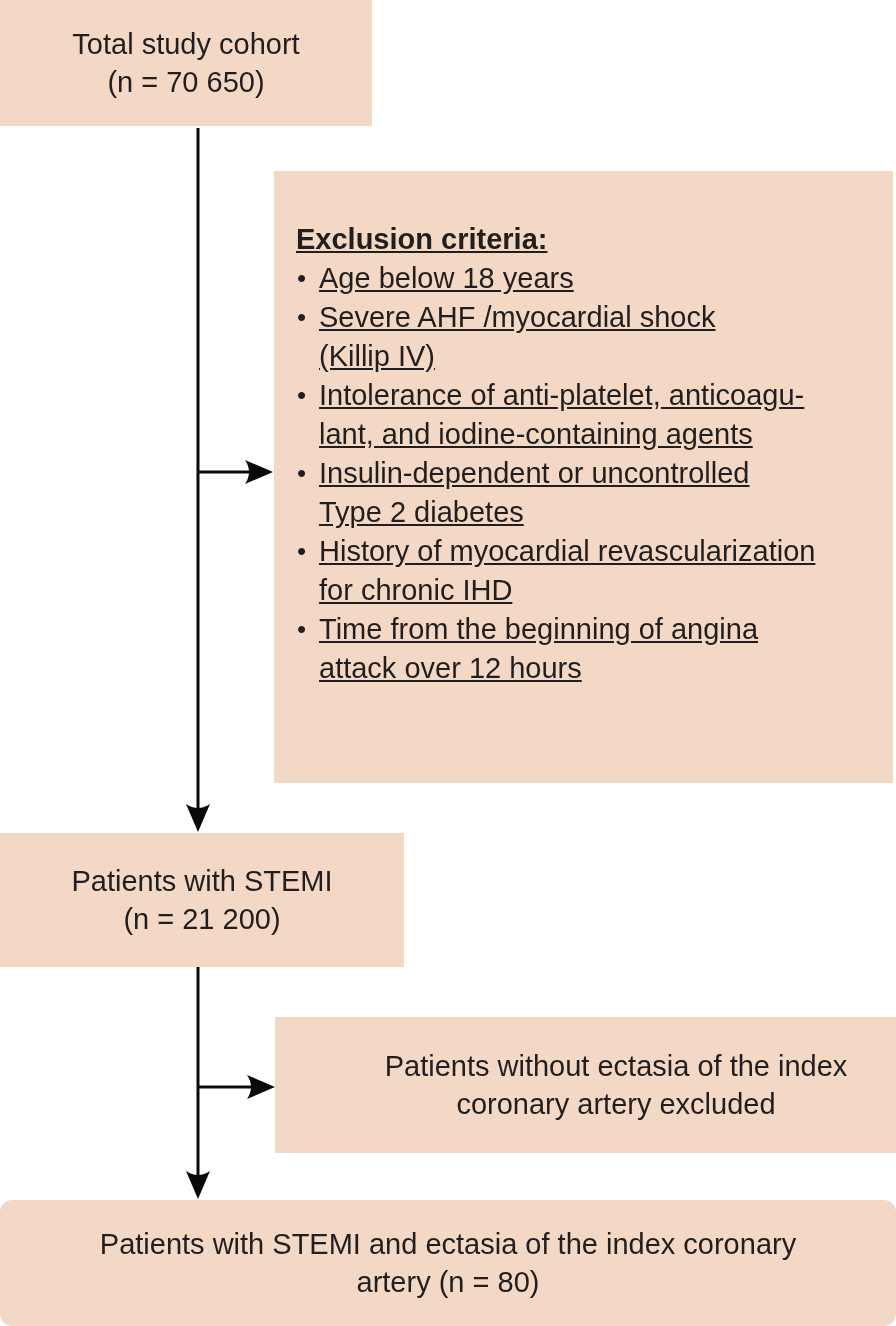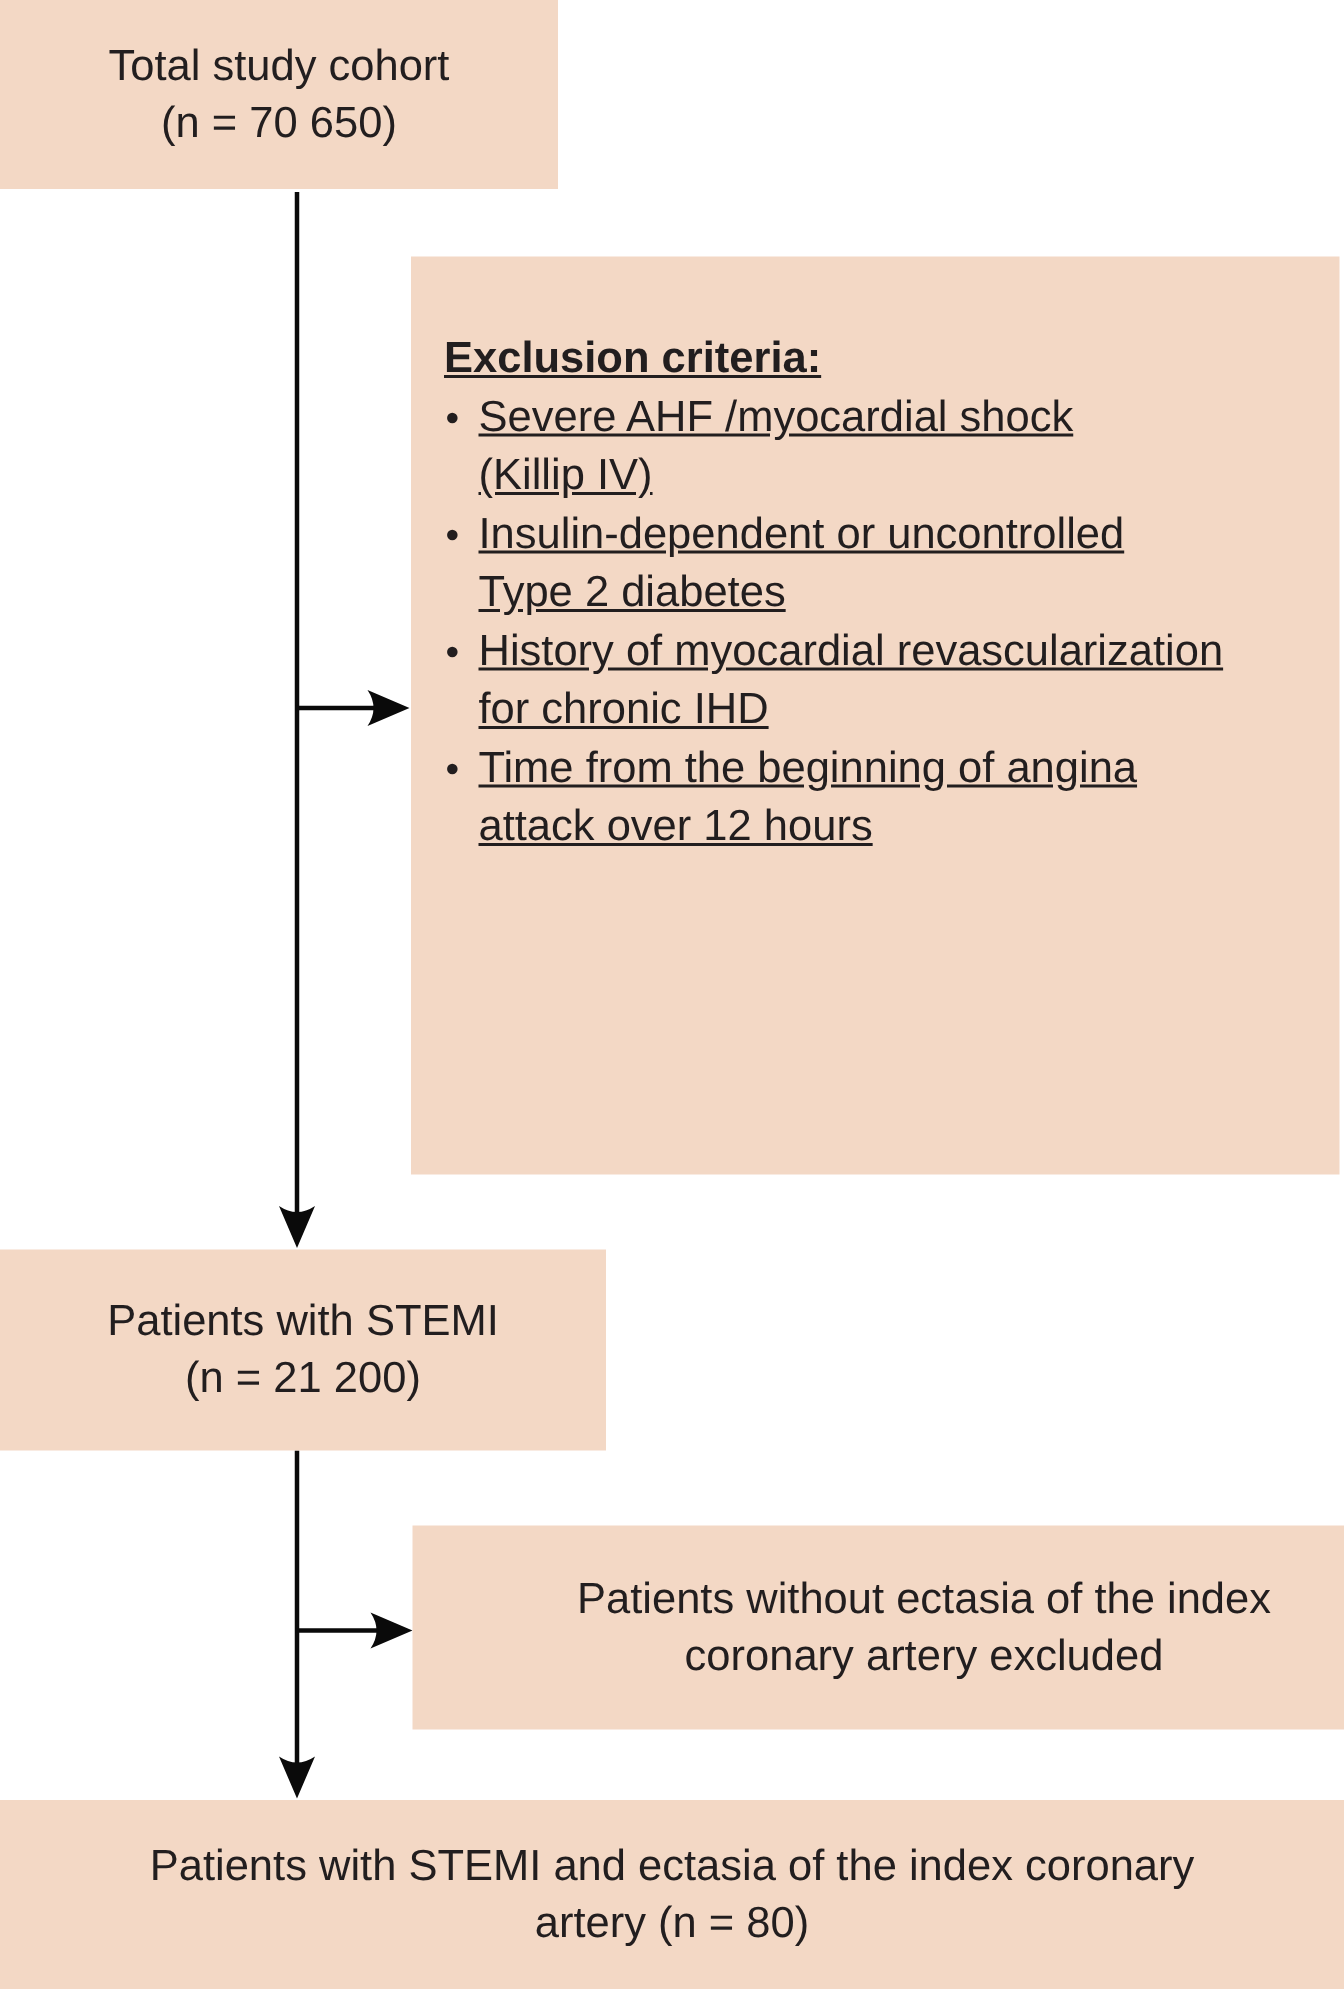"Age below 18 years" li { html: none -> <li>Age below 18 years</li> }
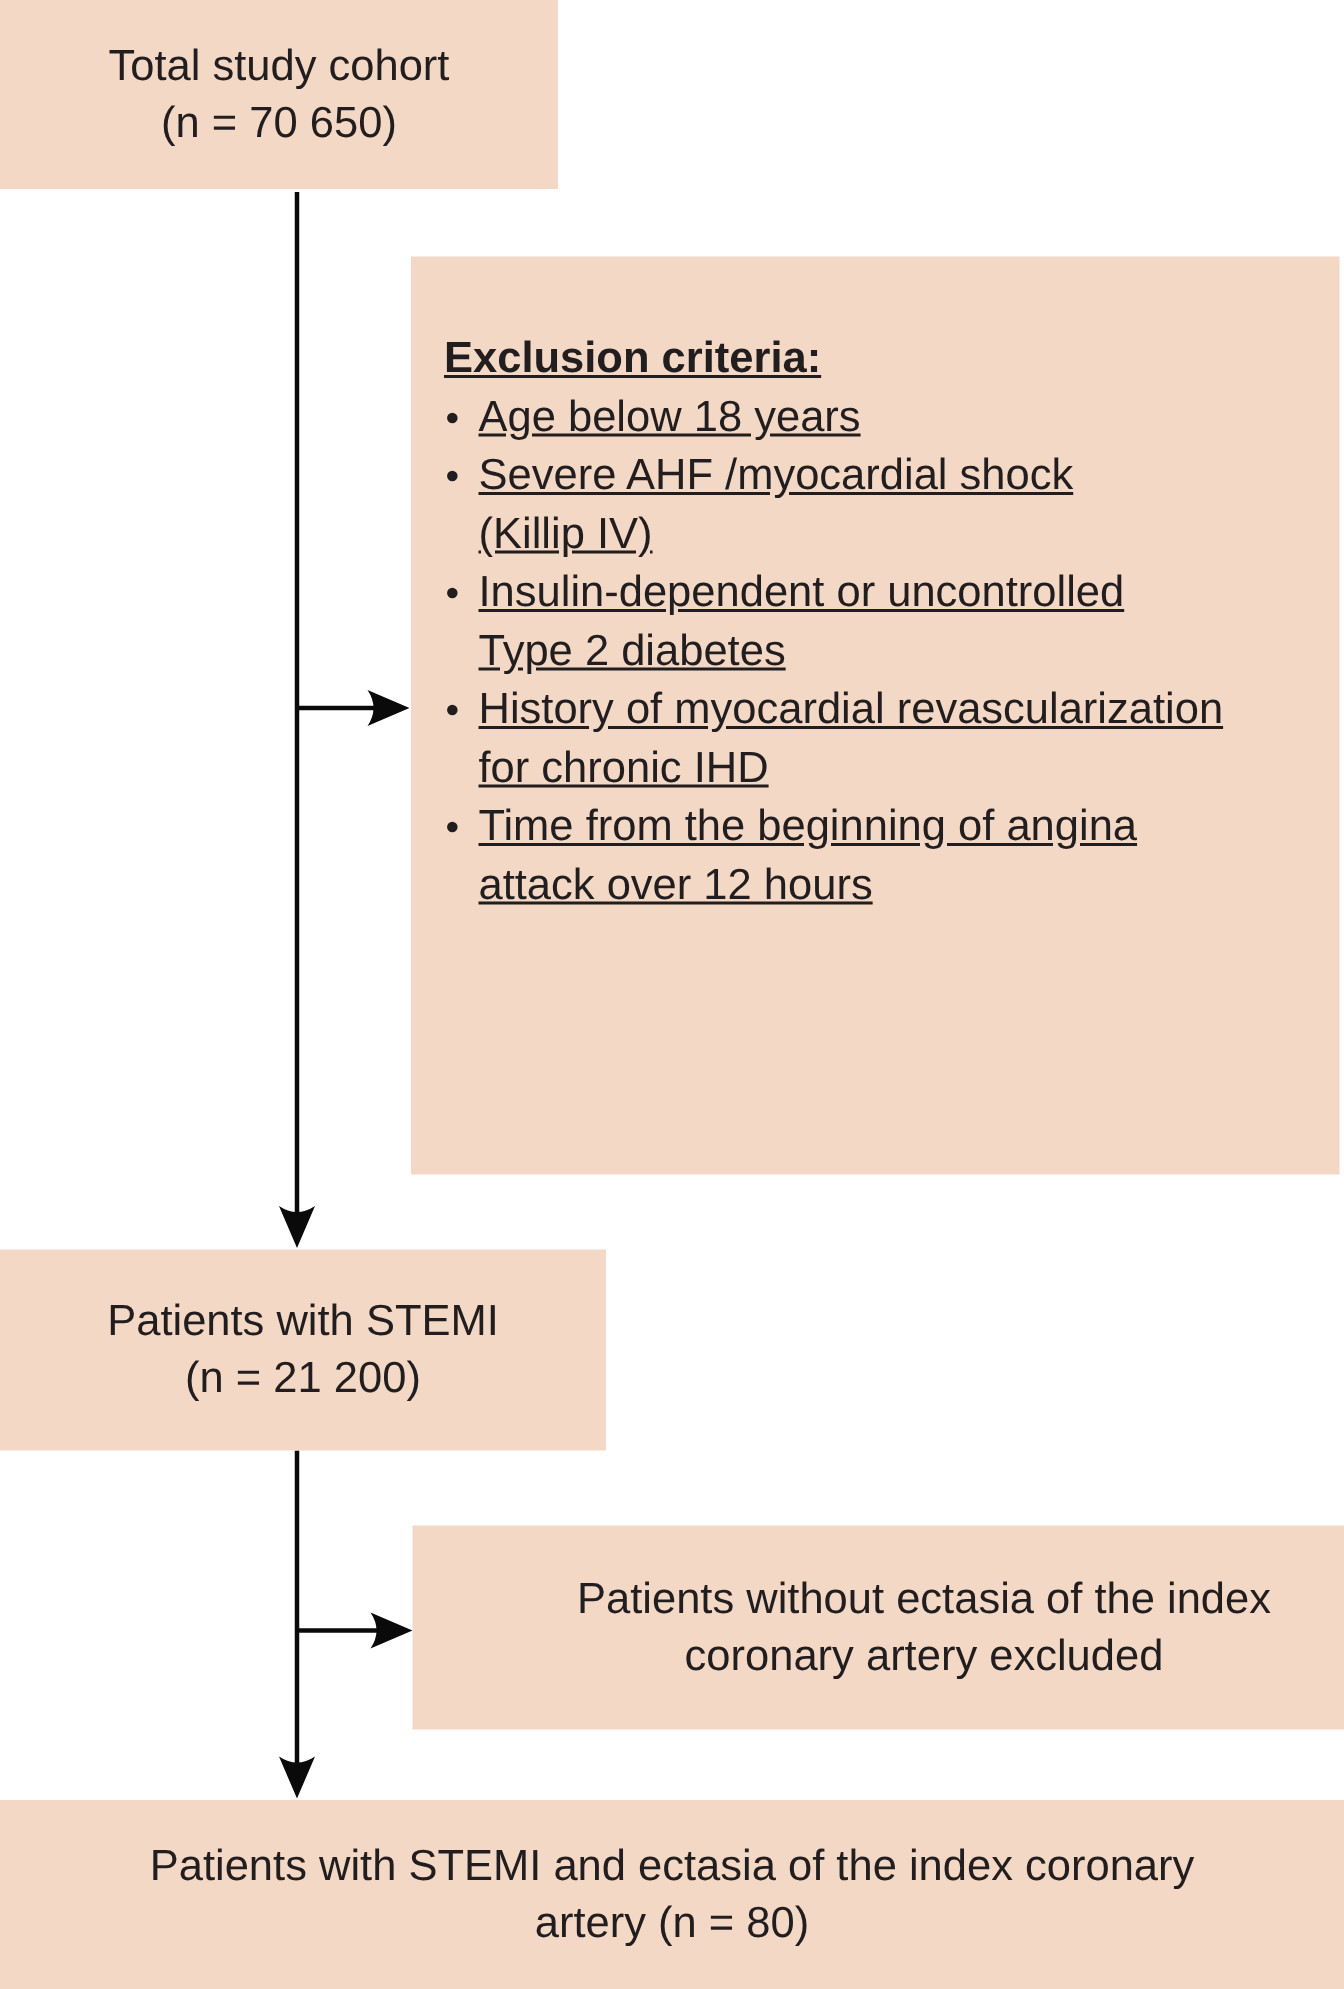"Intolerance of anti-platelet, anticoagu-" li { html: none -> <li>Intolerance of anti-platelet, anticoagu- lant, and iodine-containing agents</li> }
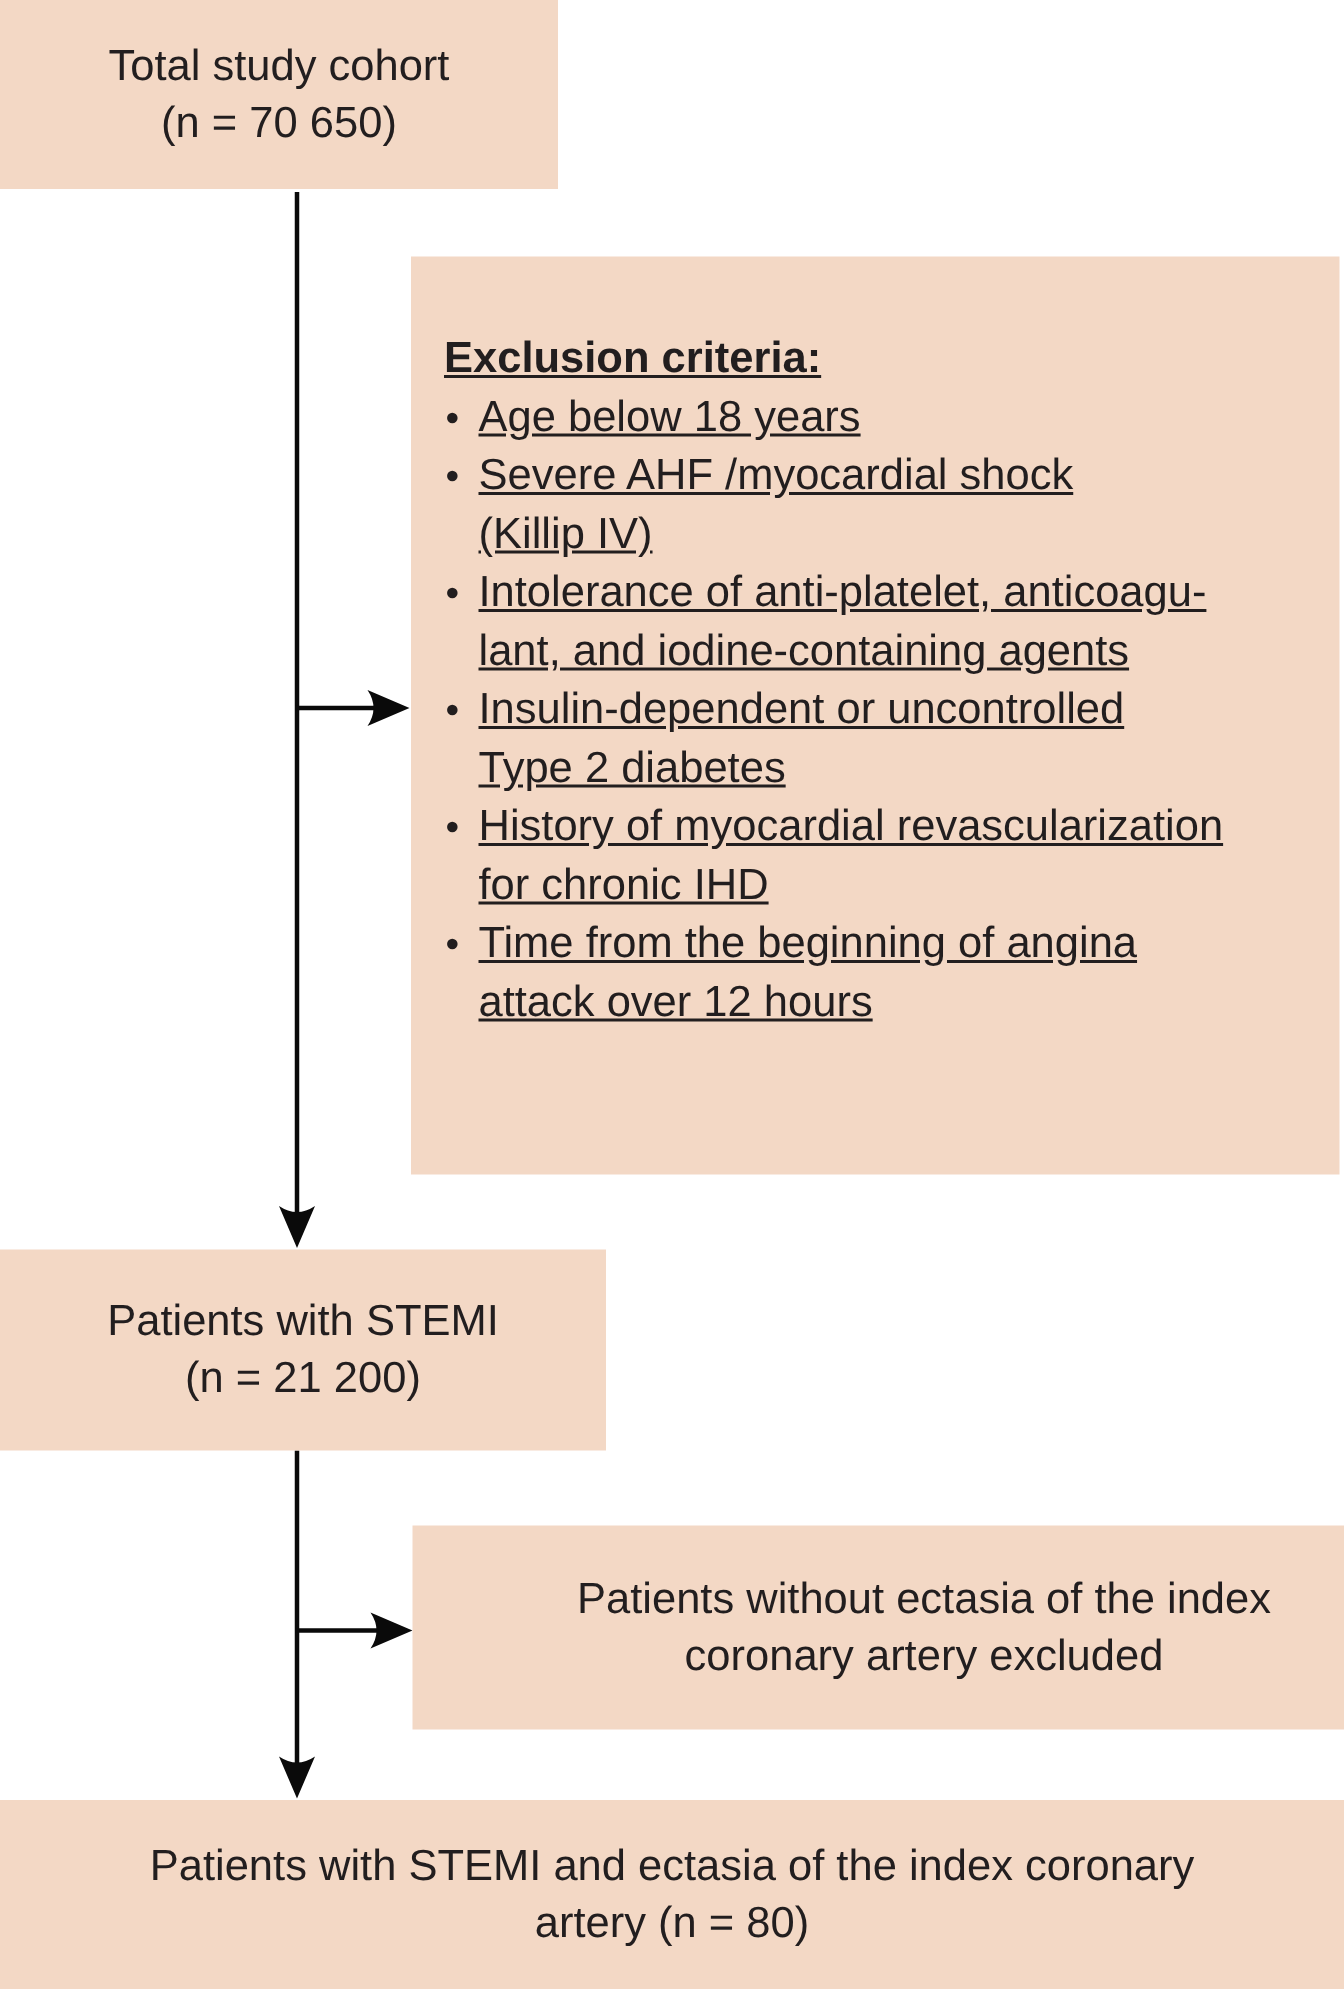"Patients with STEMI and ectasia" .box-final { border-radius: none -> 12px }
